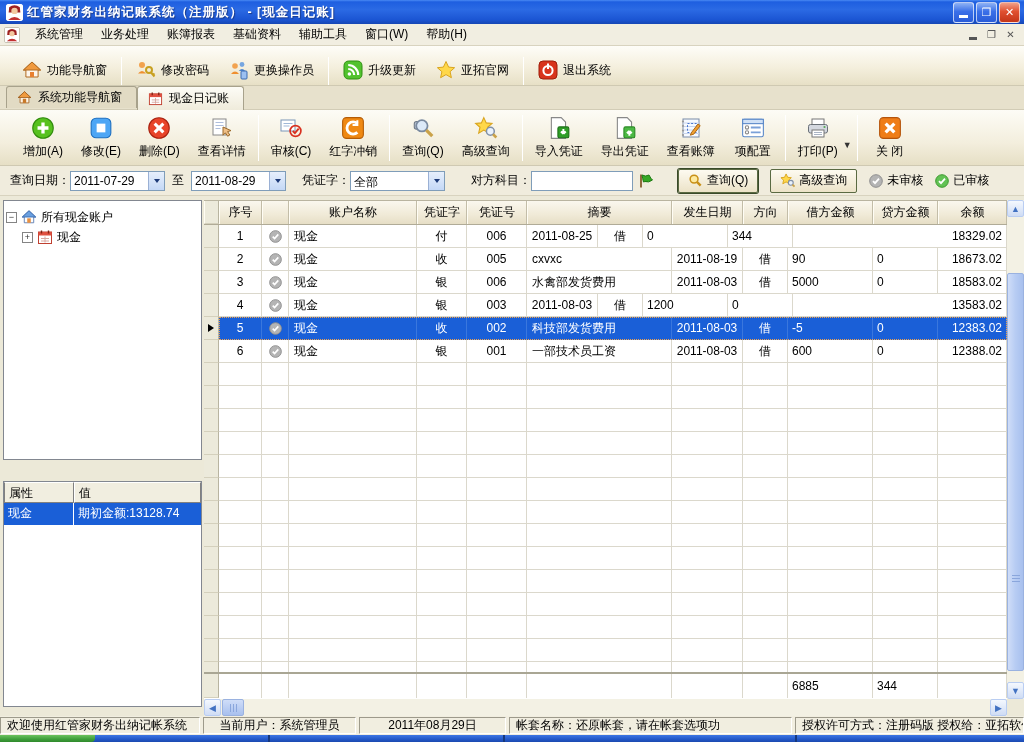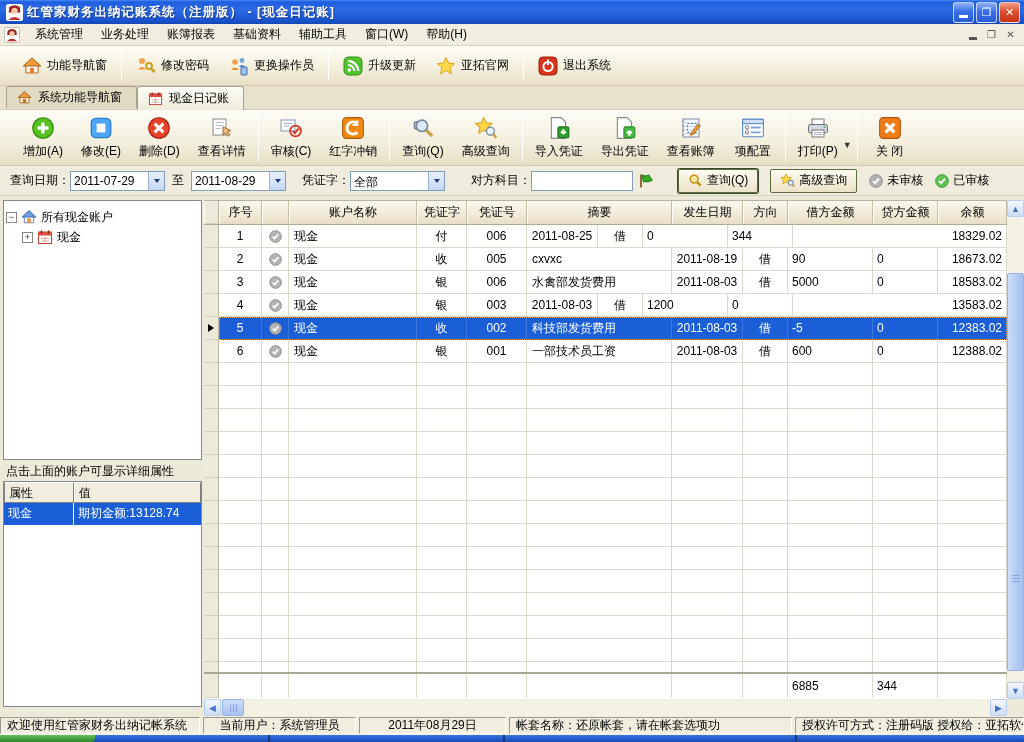"功能导航窗" .toolbar1 { align-items: center -> flex-end }
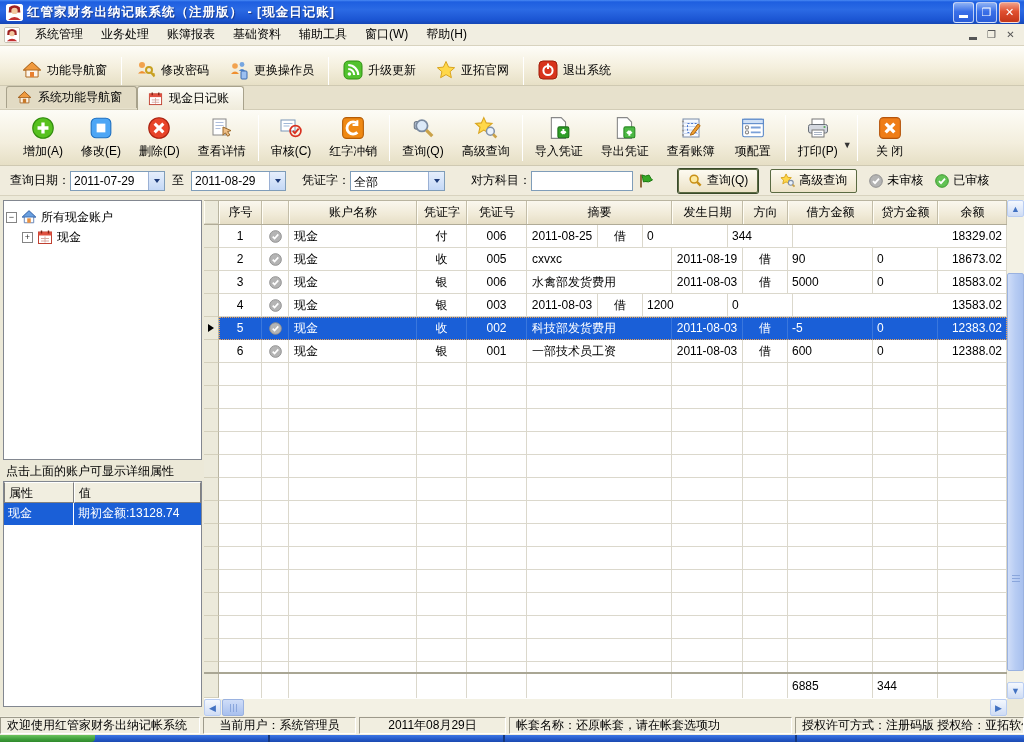"点击上面的账户可显示详细属性" div.props-hint { html: <div>点击上面的账户可显示详细属性</div> -> none }
